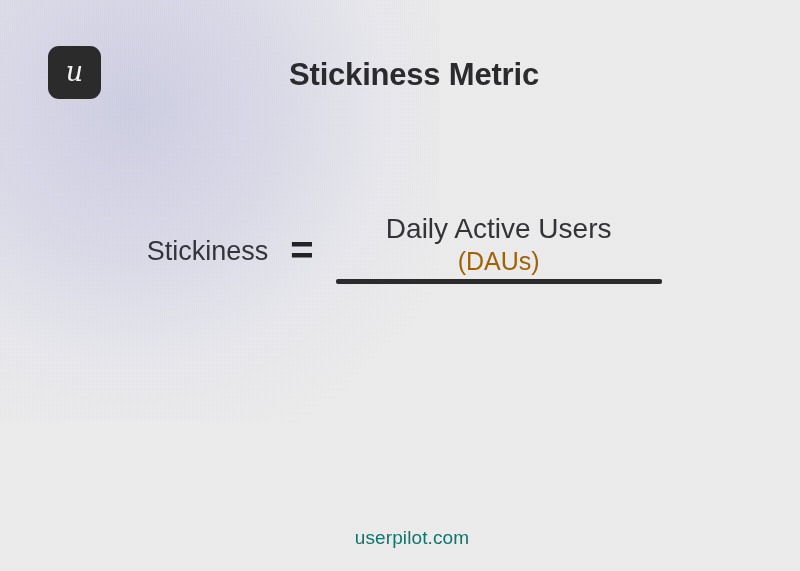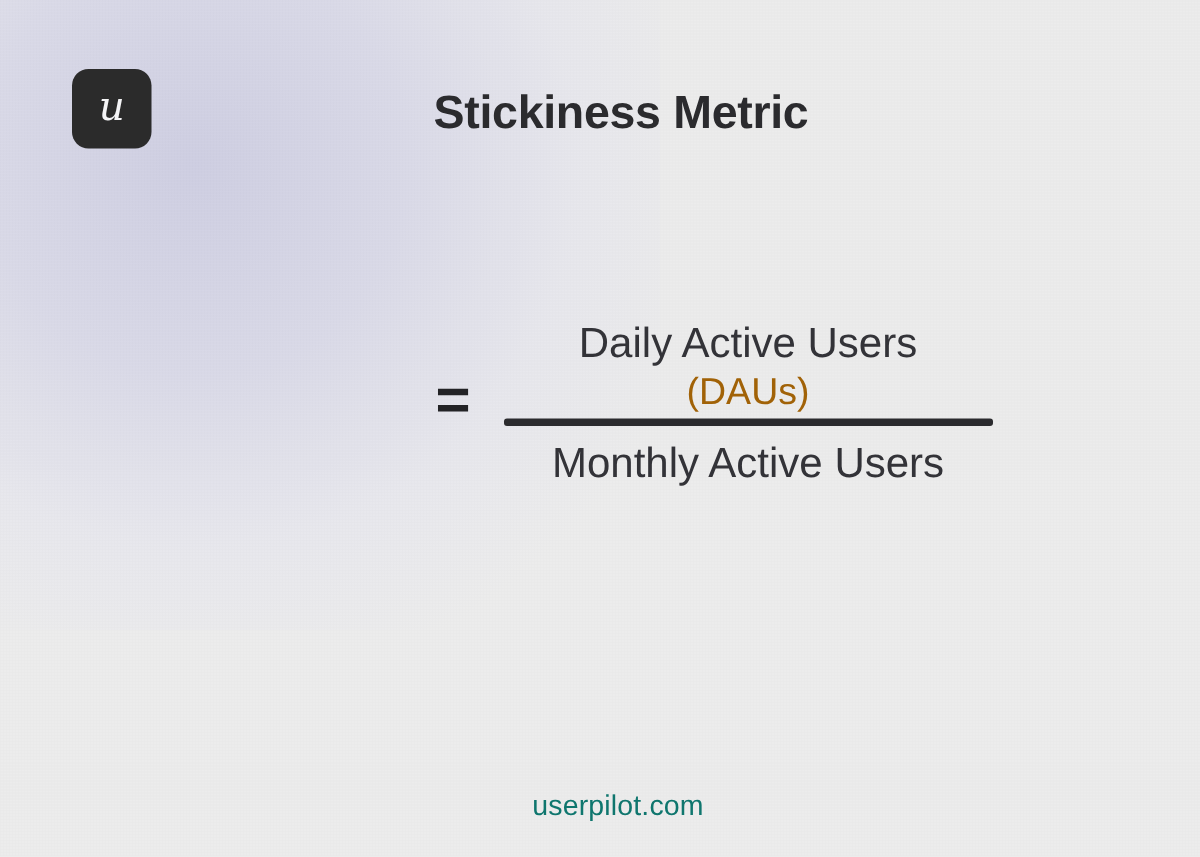"Stickiness" div { html: none -> <div>Stickiness</div> }
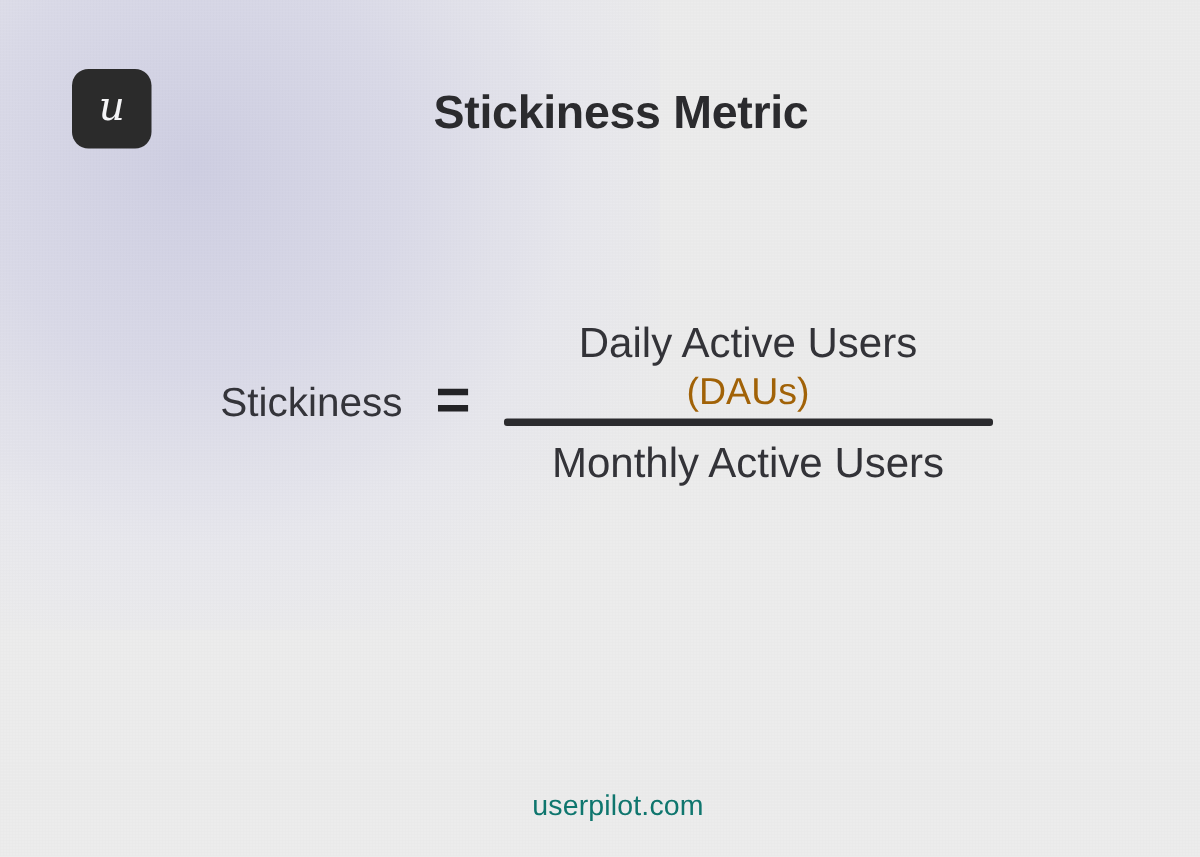"Monthly Active Users" div.frac-main { html: <div>Monthly Active Users</div> -> none }
